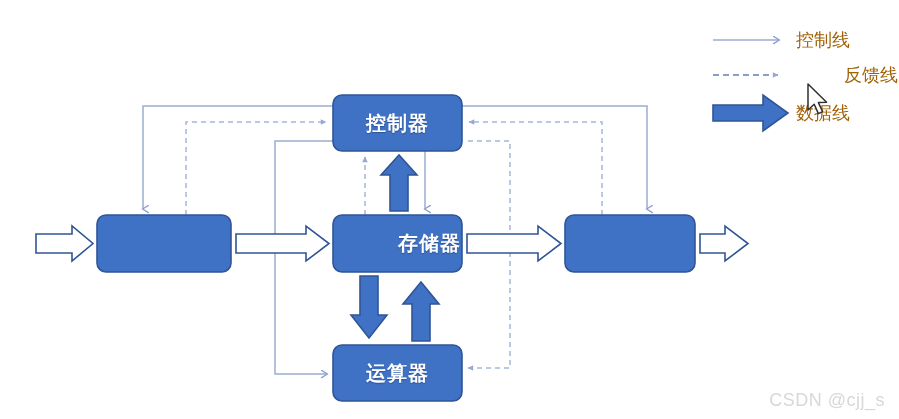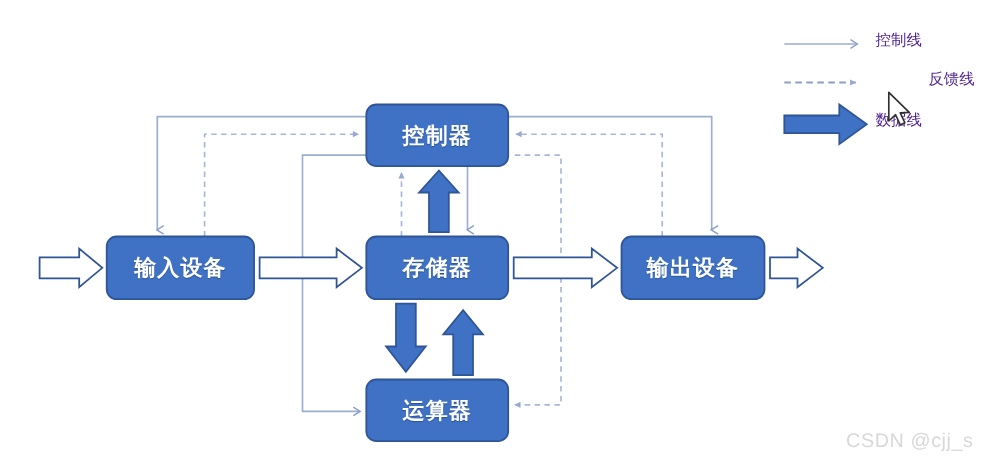"控制线" .legend-label { color: #4c1d95 -> #a16207; font-size: 14px -> 18px }
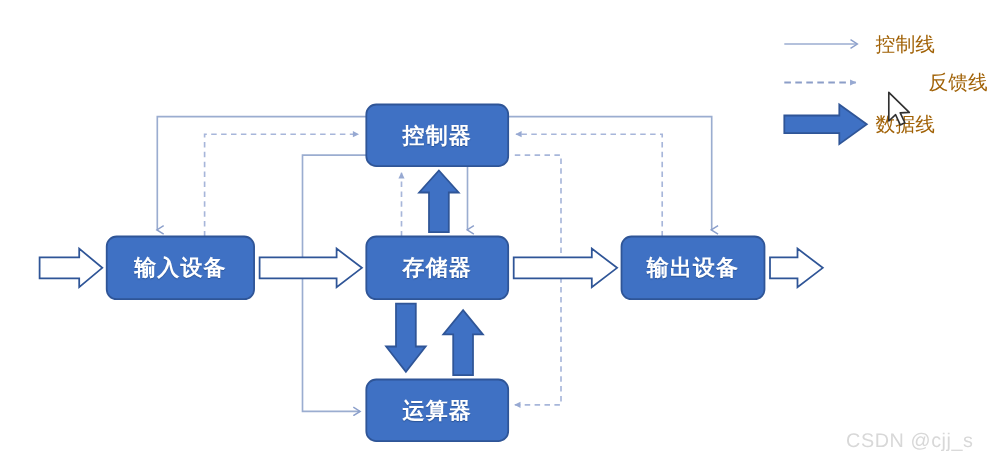"输入设备" div.box-label { html: <div>输入设备</div> -> none }
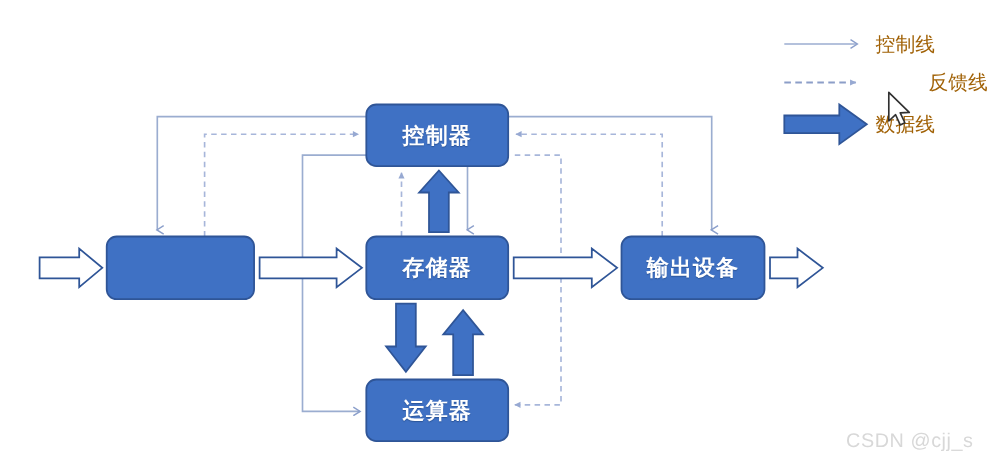"存储器" div.box-label { padding-left: none -> 32px }
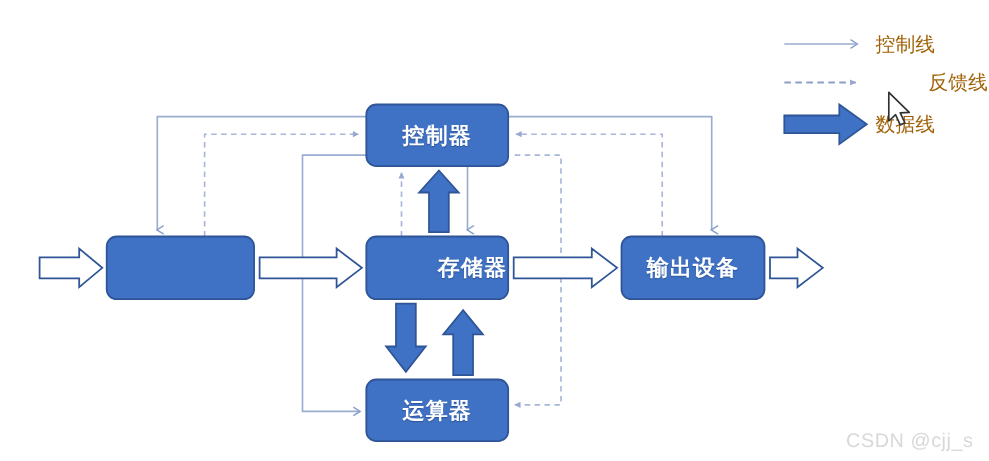"输出设备" div.box-label { html: <div>输出设备</div> -> none }
